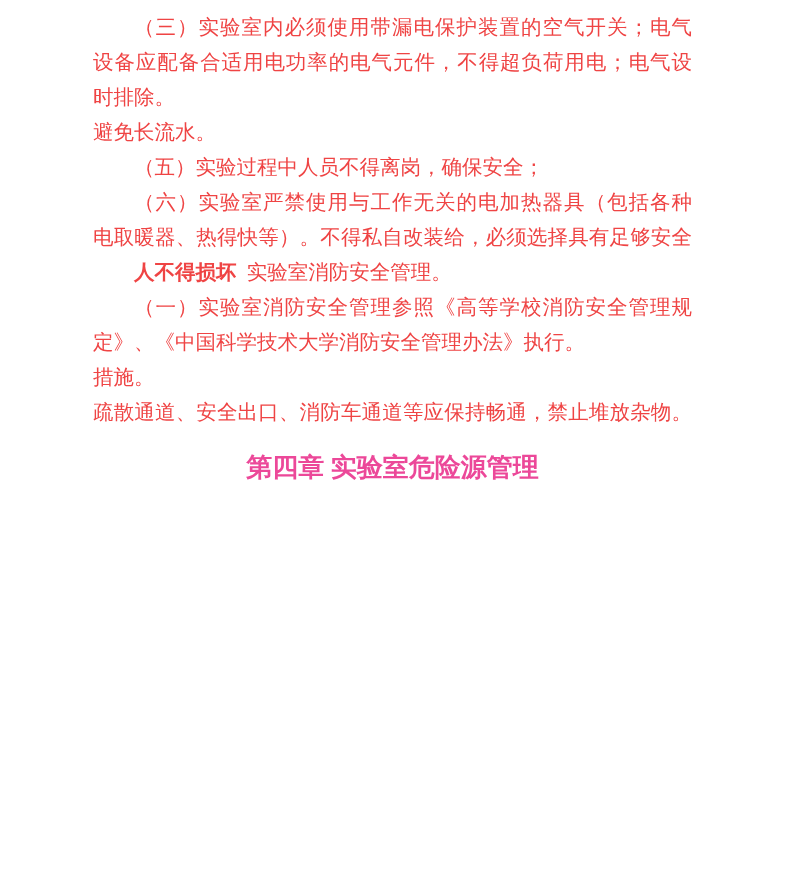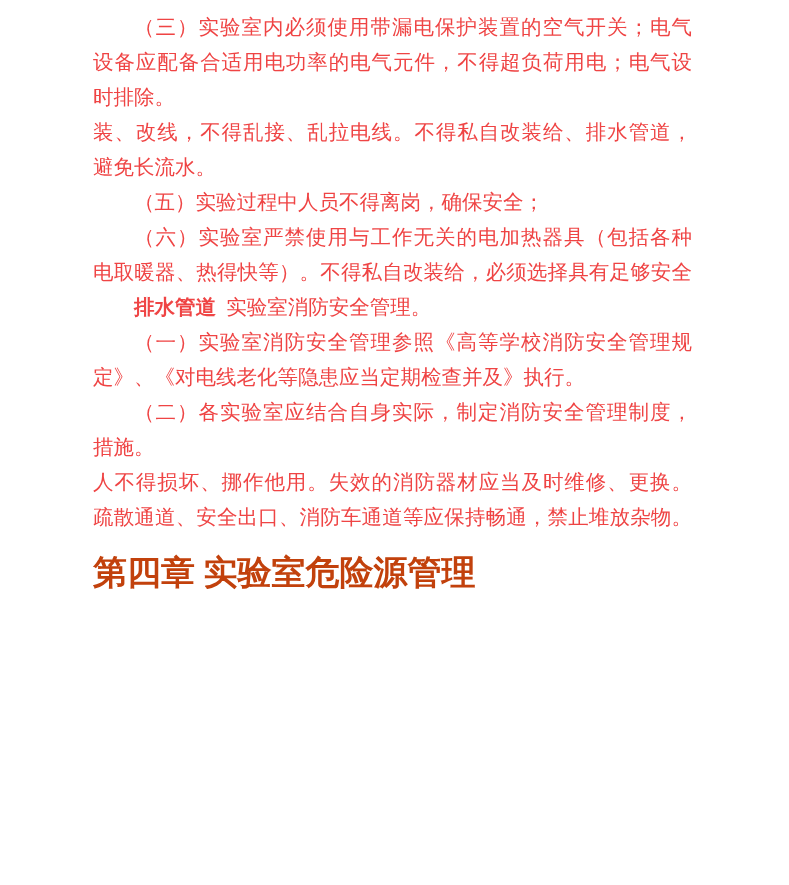"装、改线，不得乱接、乱拉电线。不得私自改装给、排水管道，" div.line { html: <div>装、改线，不得乱接、乱拉电线。不得私自改装给、排水管道，</div> -> none }
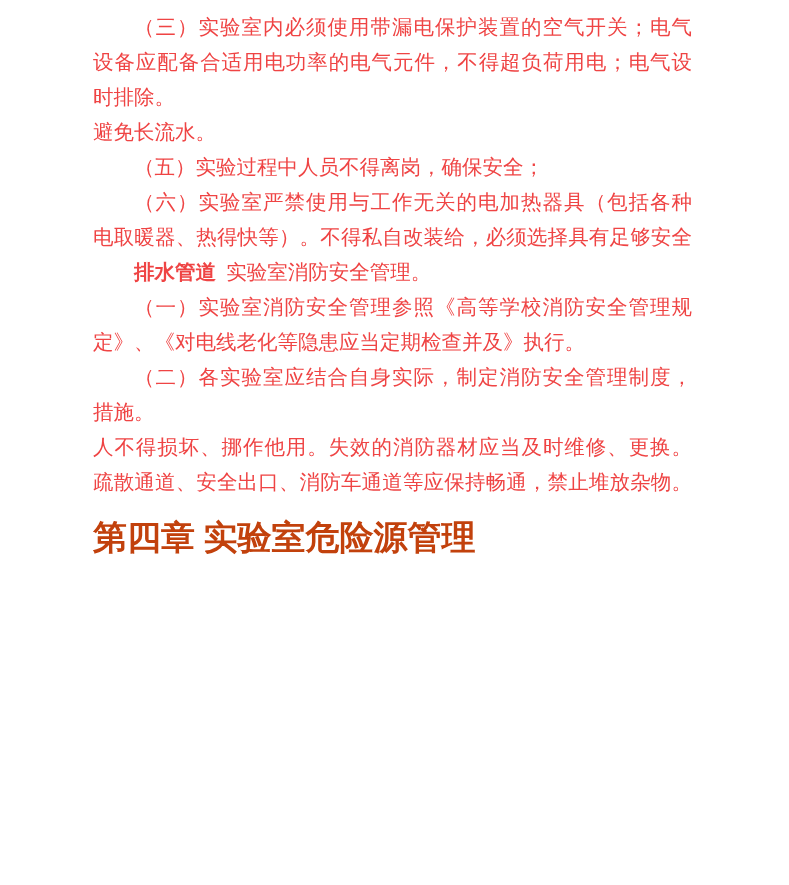"排水管道" span.article-label { text: 排水管道 -> 人不得损坏 }
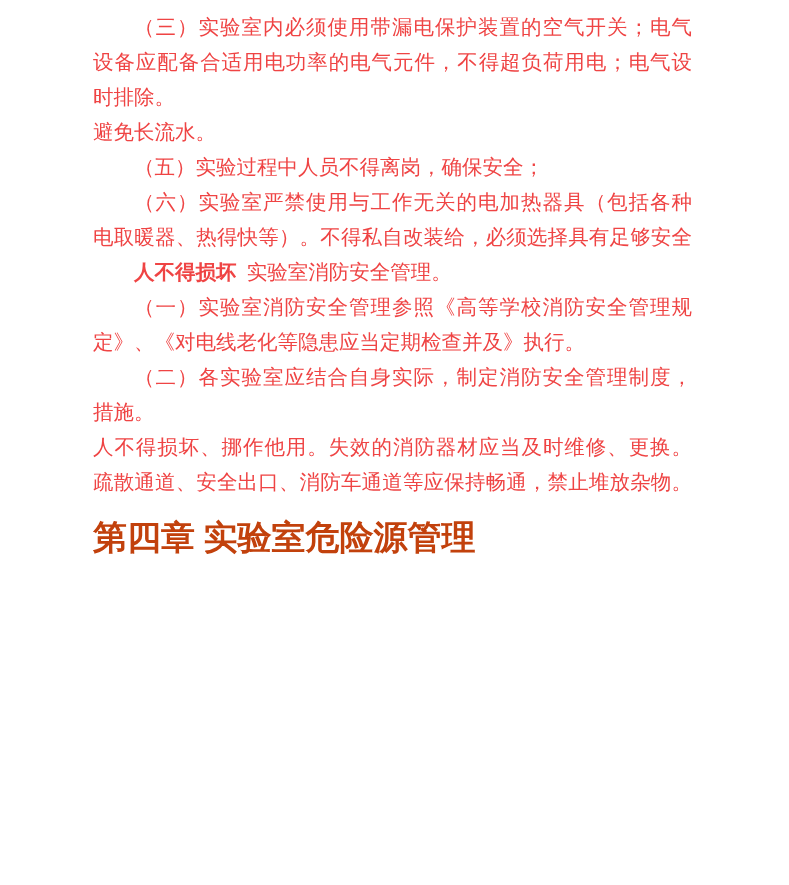"定》、《对电线老化等隐患应当定期检查并及》执行。" div.line { text: 对电线老化等隐患应当定期检查并及 -> 中国科学技术大学消防安全管理办法 }
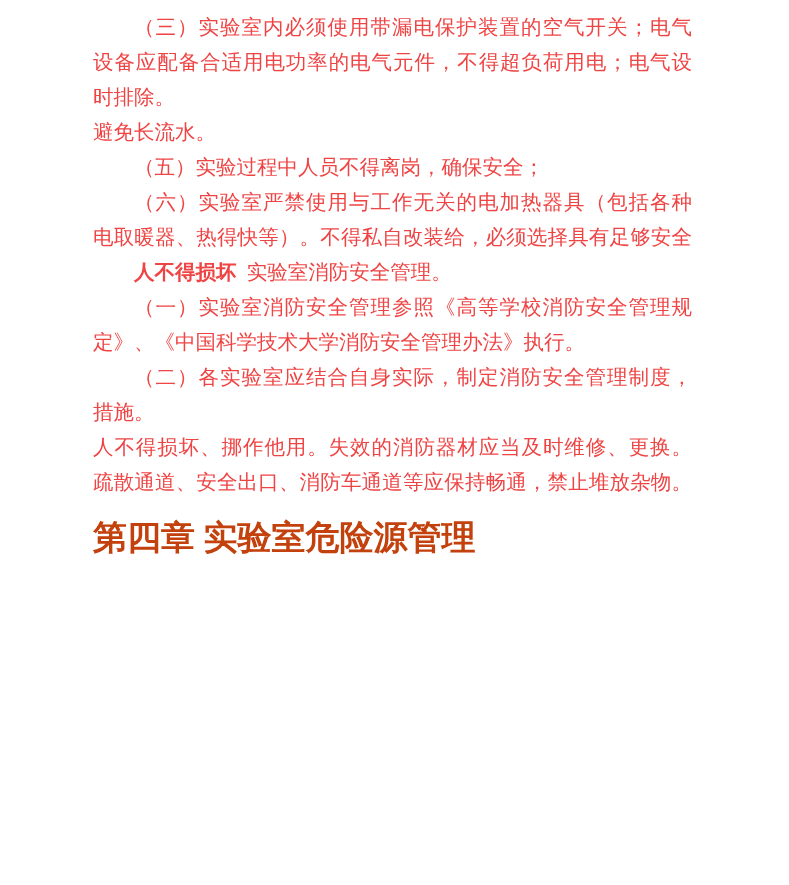"（二）各实验室应结合自身实际，制定消防安全管理制度，" div.line { html: <div>（二）各实验室应结合自身实际，制定消防安全管理制度，</div> -> none }
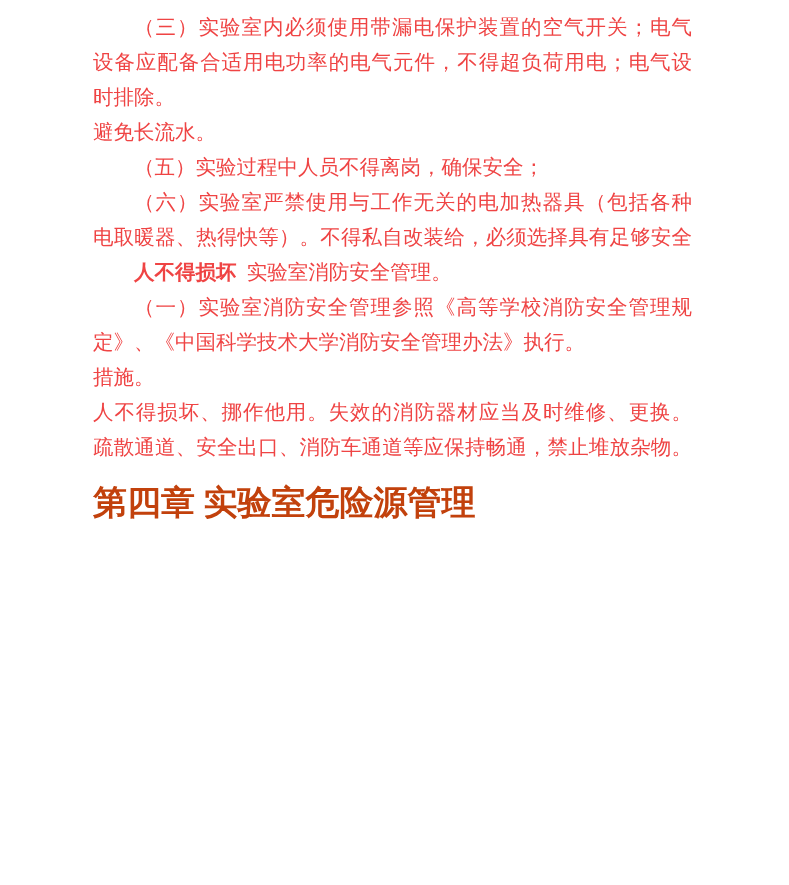"人不得损坏、挪作他用。失效的消防器材应当及时维修、更换。" div.line { html: <div>人不得损坏、挪作他用。失效的消防器材应当及时维修、更换。</div> -> none }
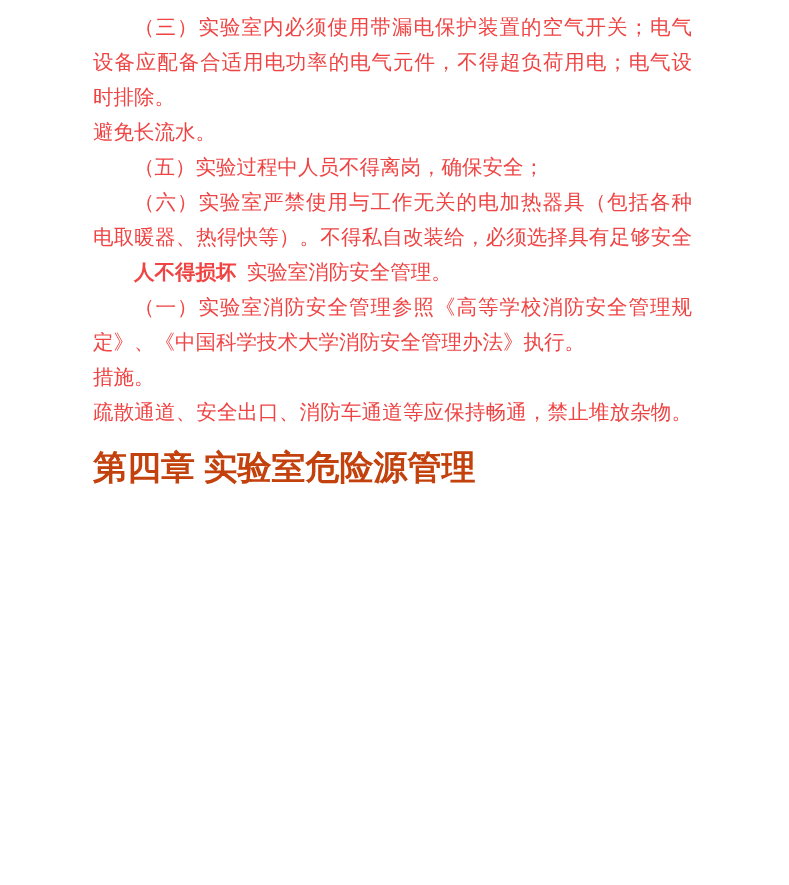"第四章 实验室危险源管理" .chapter-heading { color: #c2410c -> #ec4899; font-size: 34px -> 26px; text-align: left -> center }
